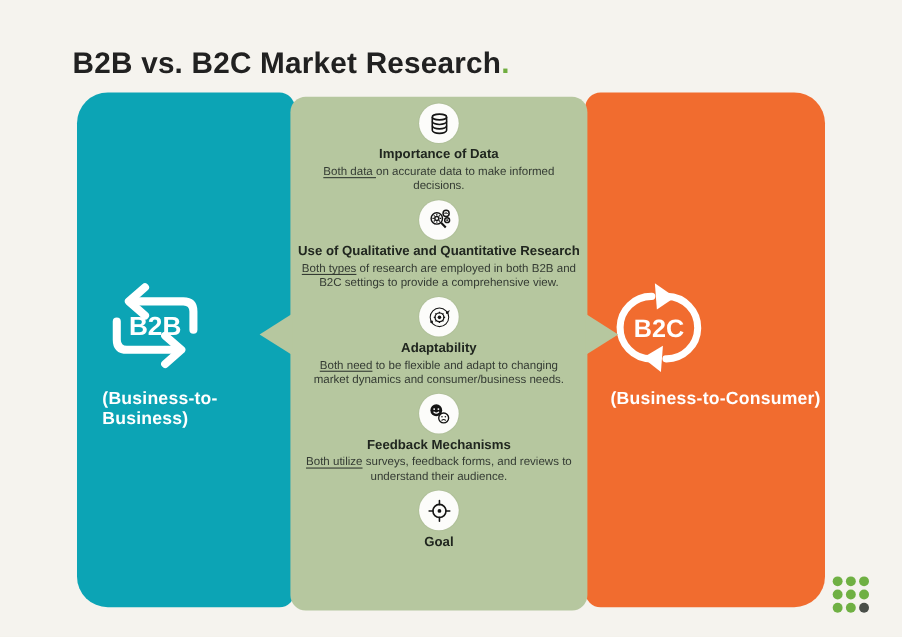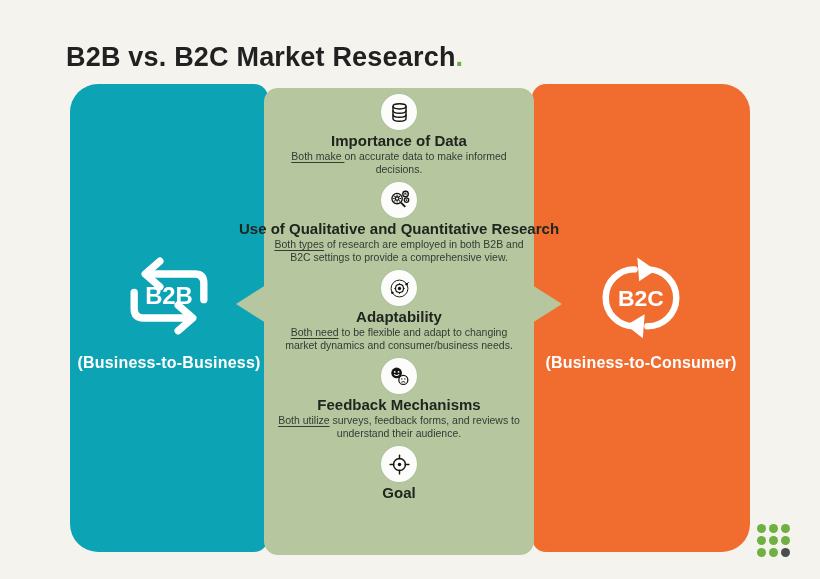"Importance of Data" .sec-title { font-size: 15px -> 12px }
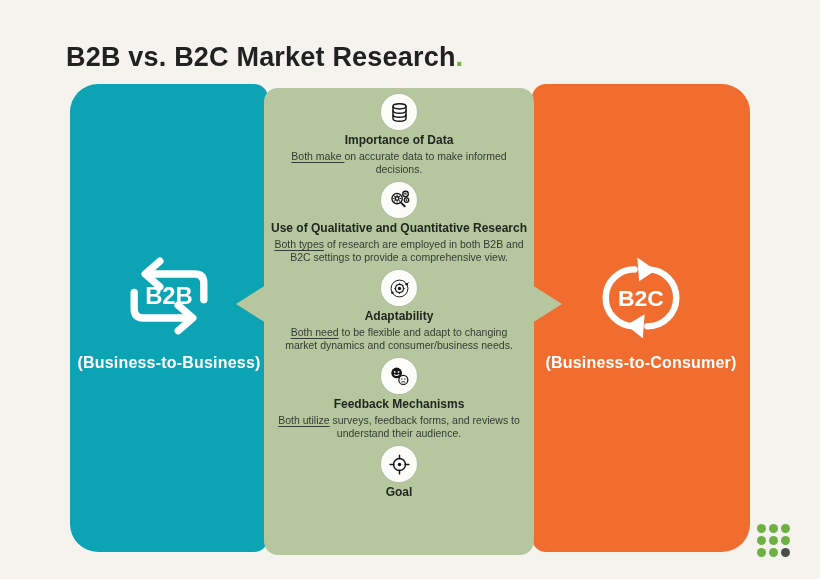"Both make" span.u { text: make -> data }
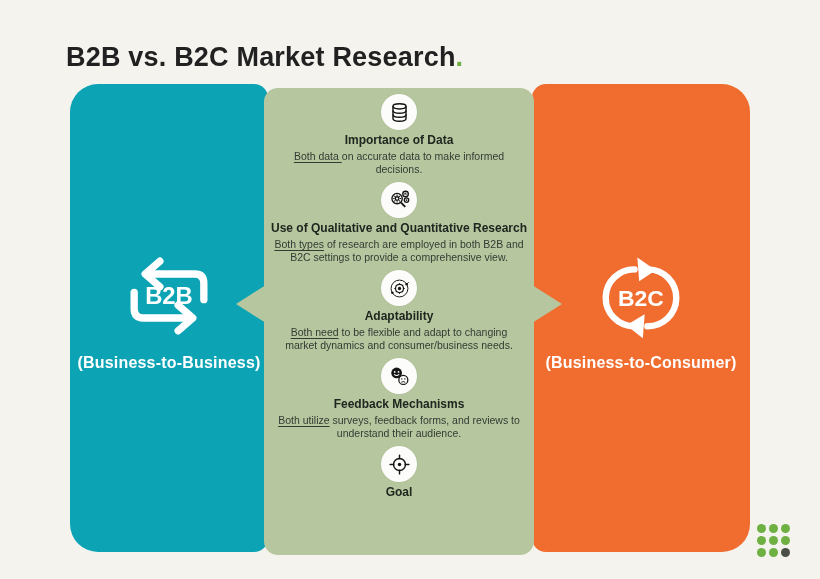"B2B" .side-inner { align-items: center -> none; padding-left: none -> 23px }
